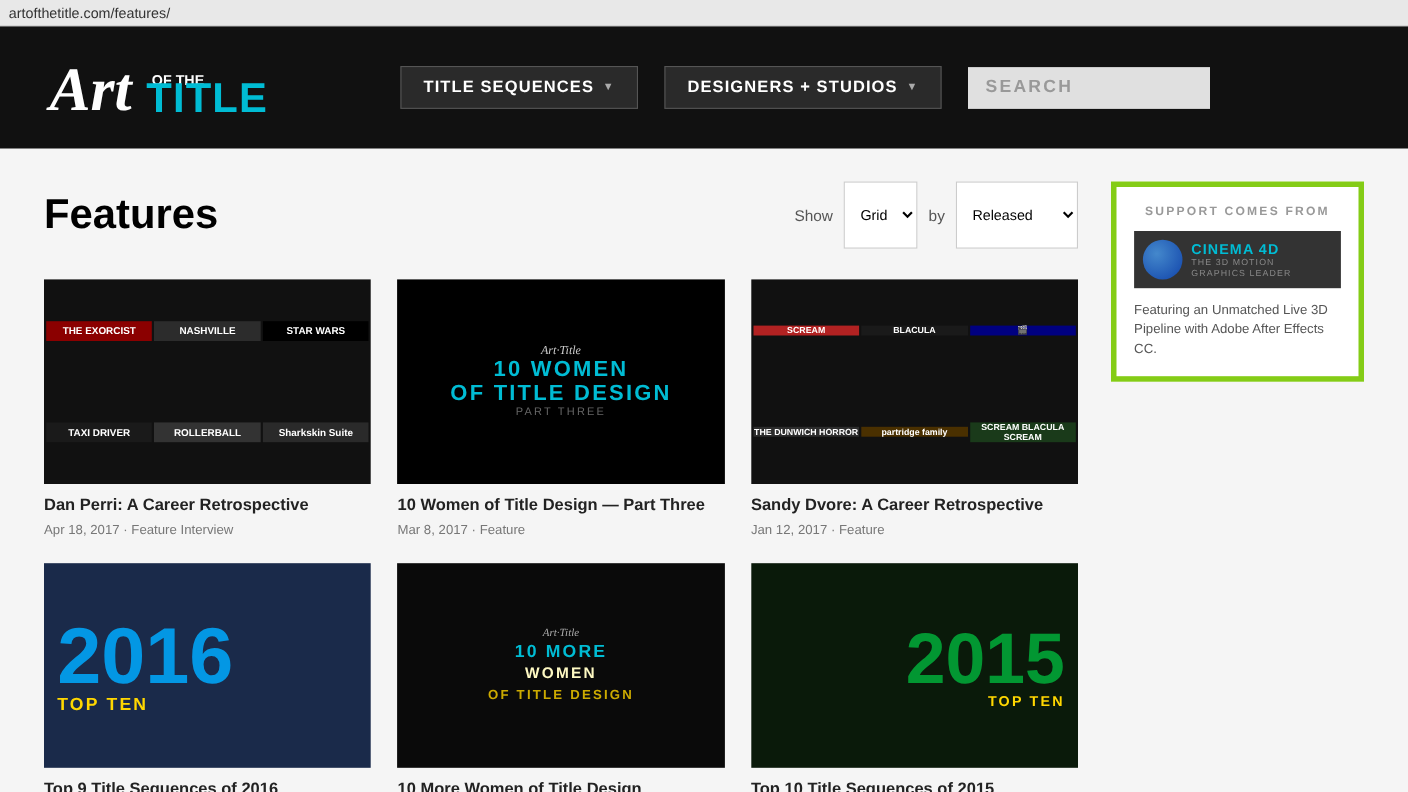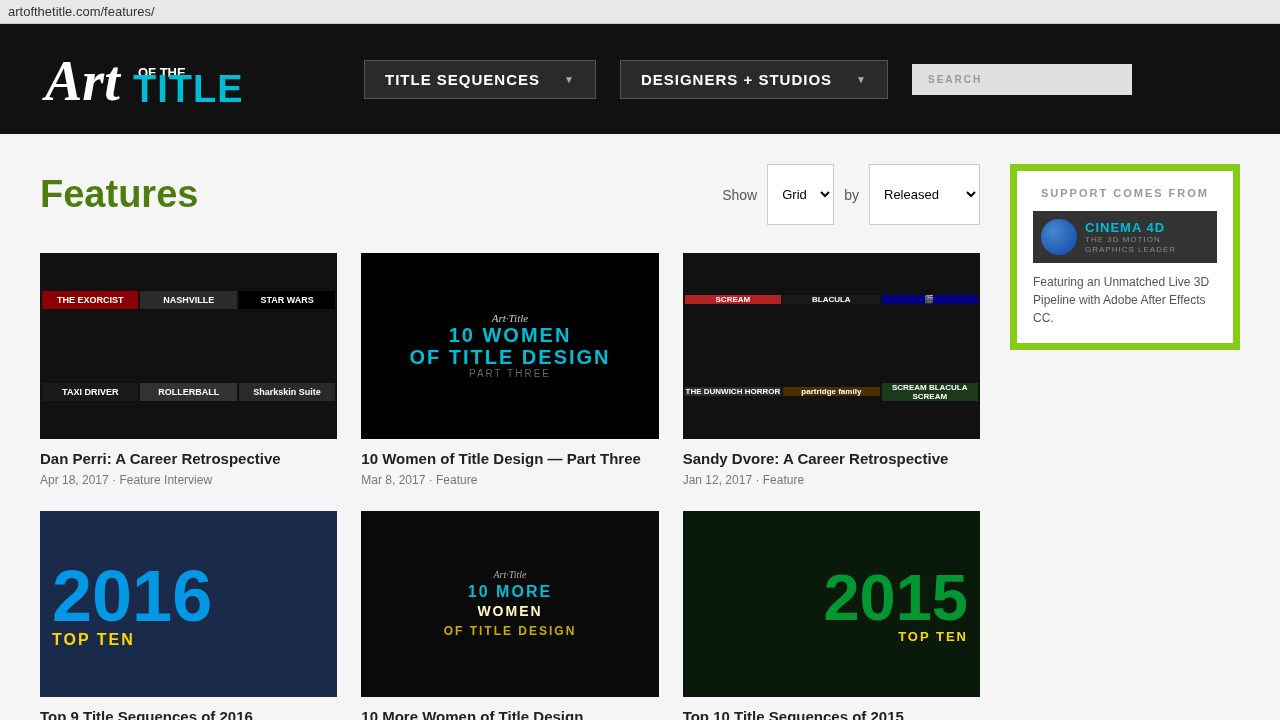"TITLE SEQUENCES" .nav-dropdown { gap: 24px -> 8px }
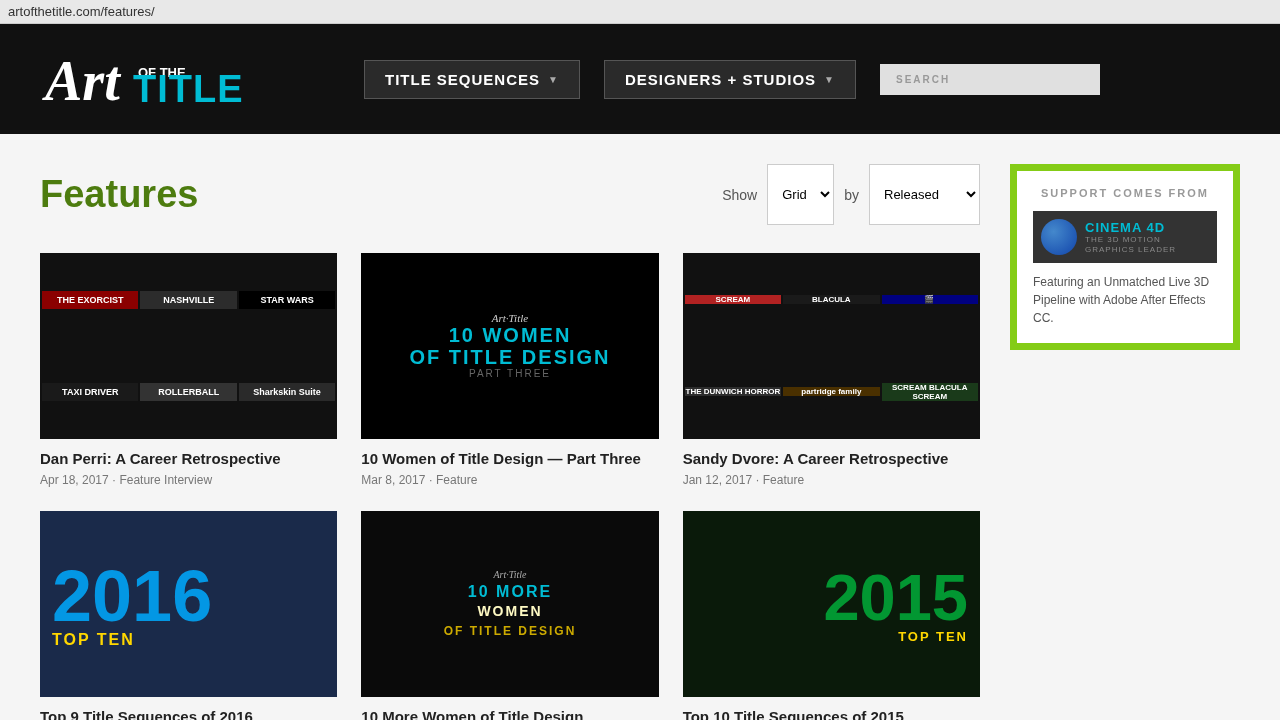"SEARCH" .search-box { font-size: 10px -> 16px }
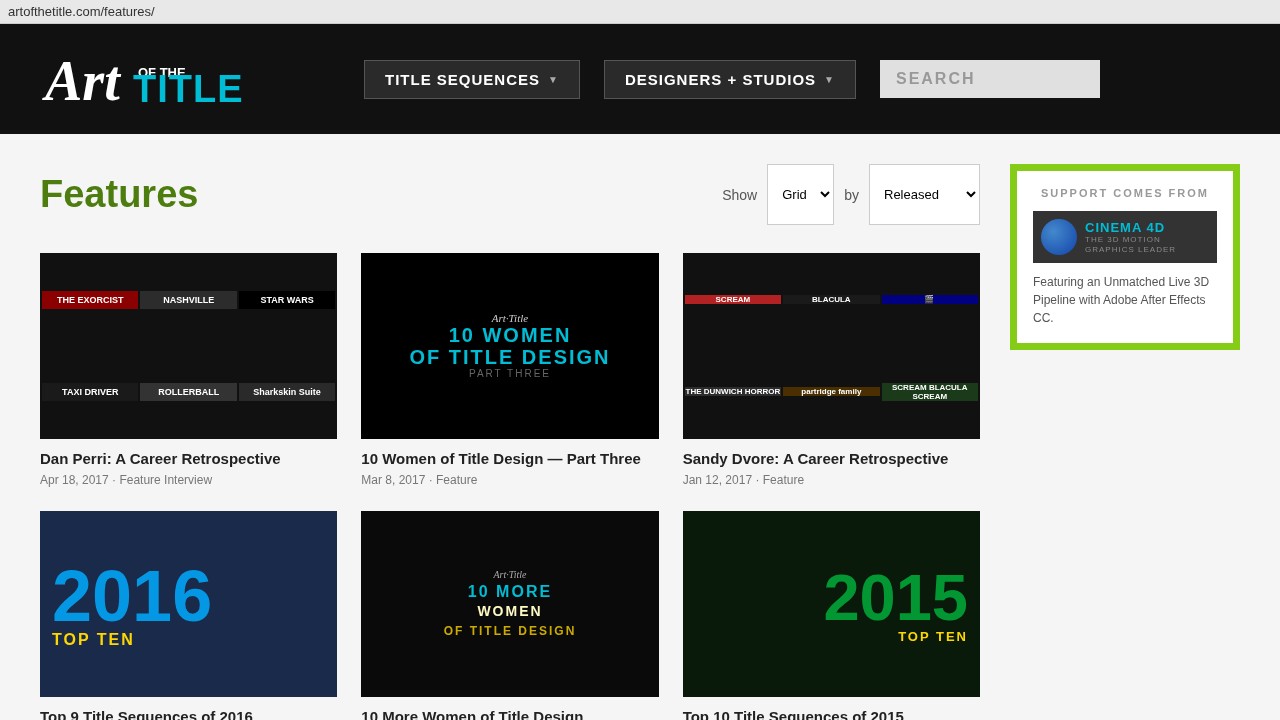"Features" .page-title { color: #4d7c0f -> #000000 }
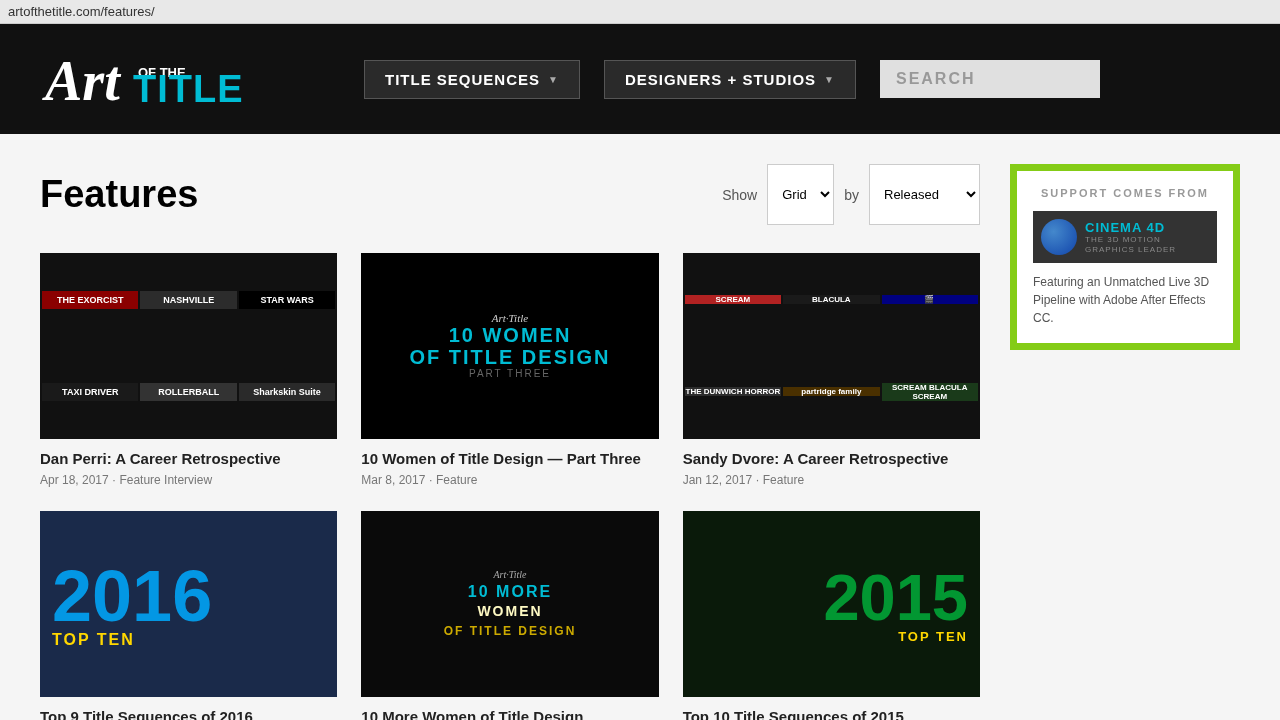"SUPPORT COMES FROM" .sidebar-support { border: 7px solid #84cc16 -> 5px solid #84cc16 }
